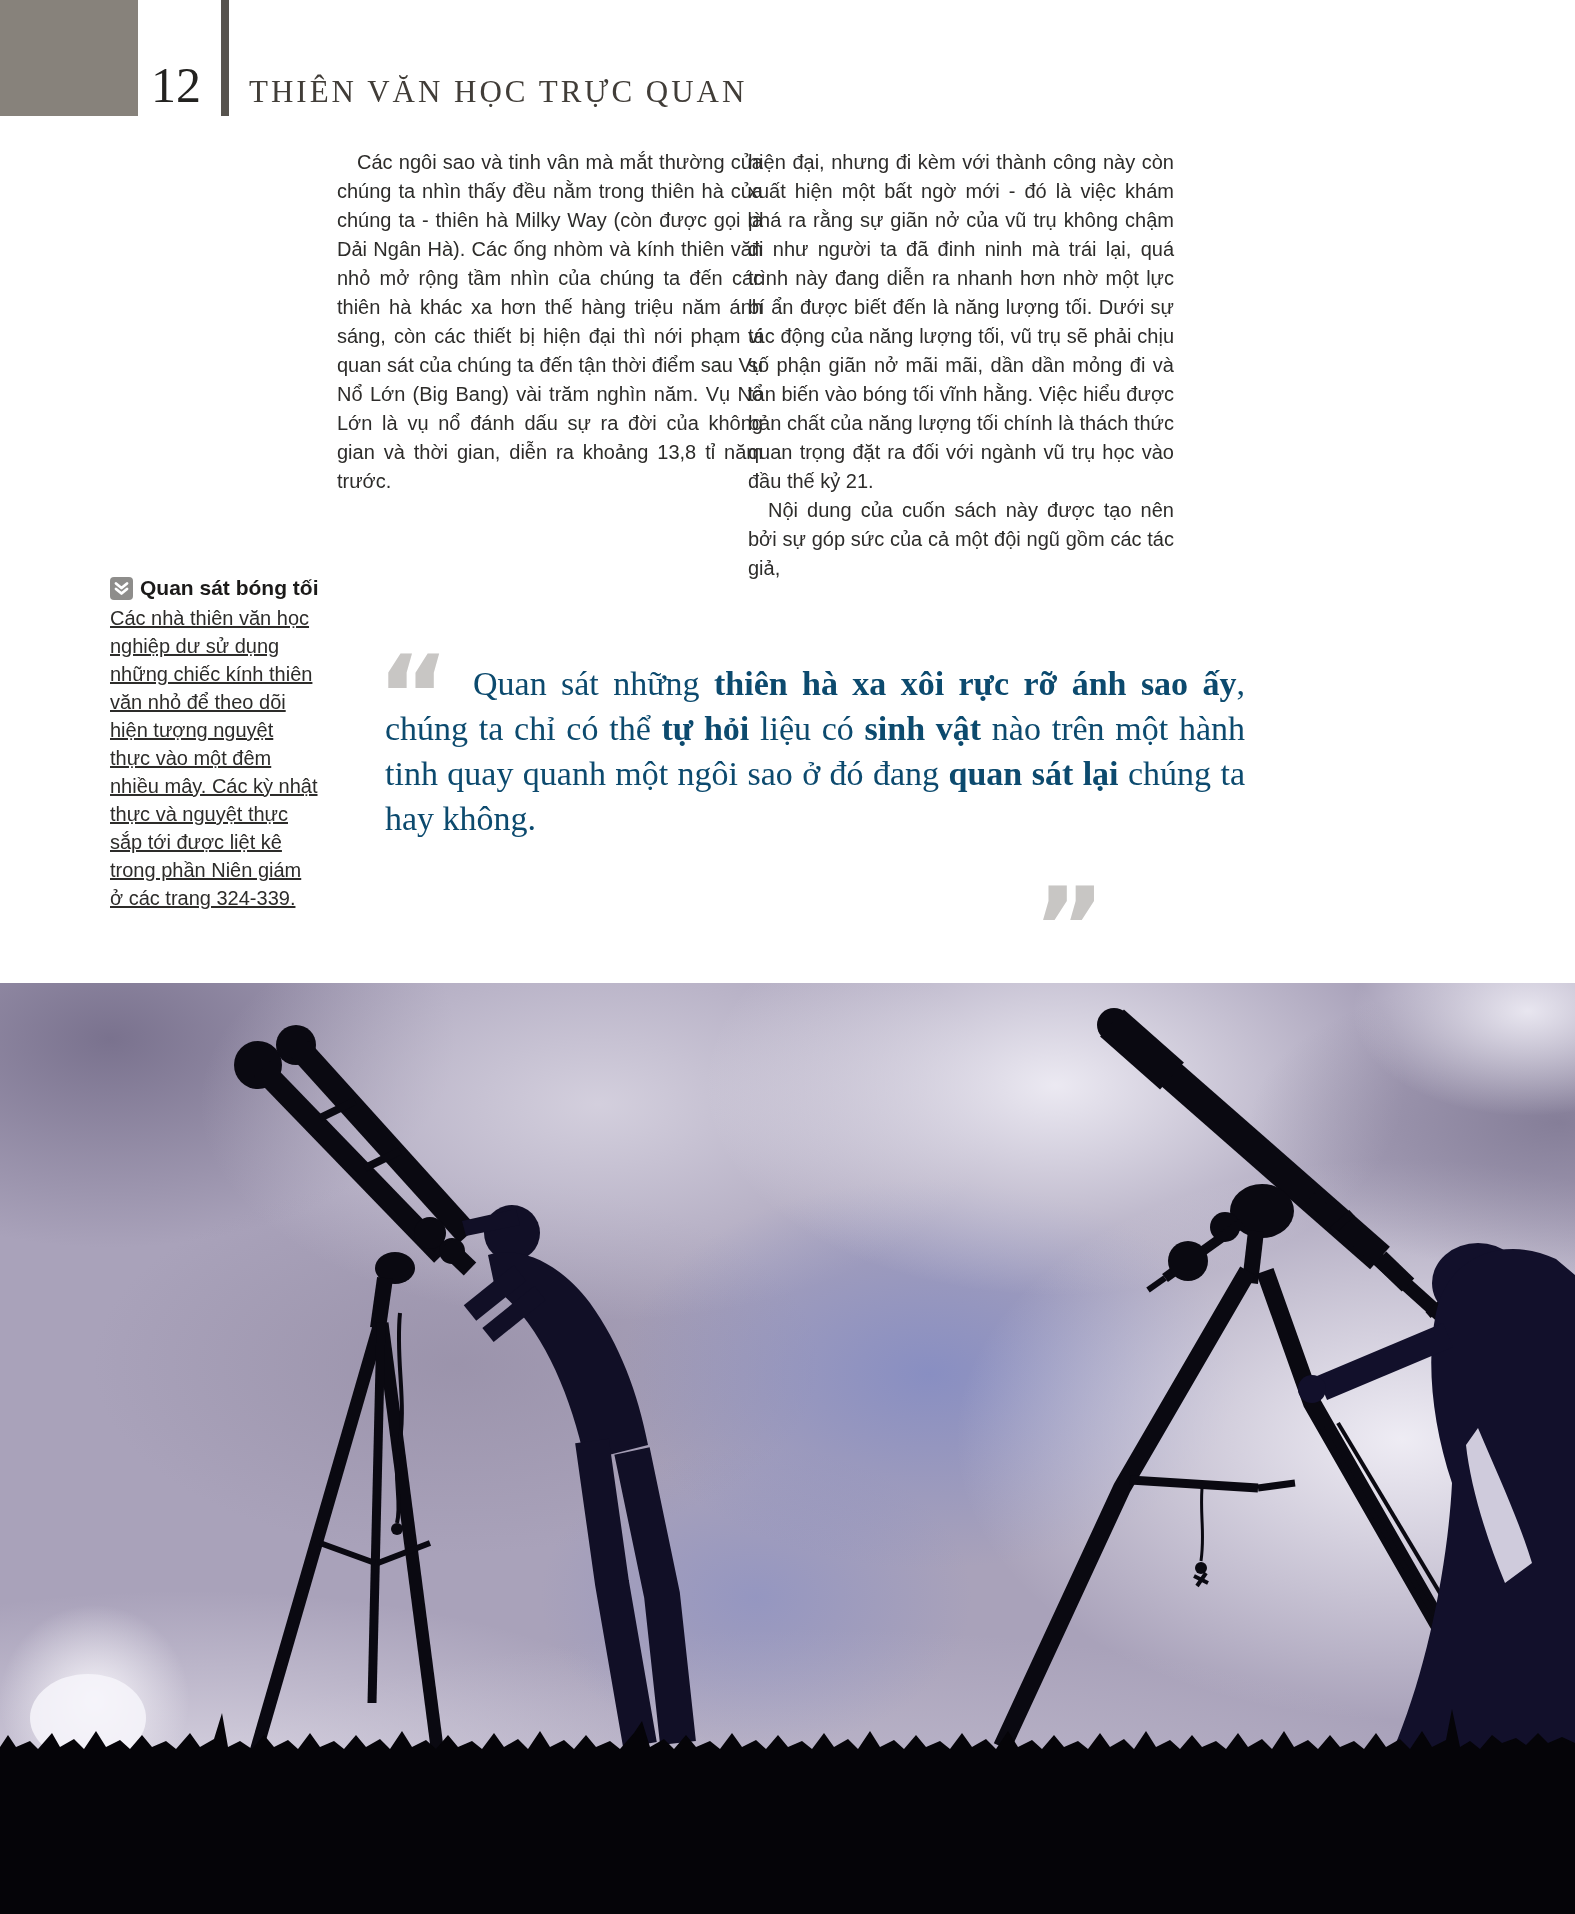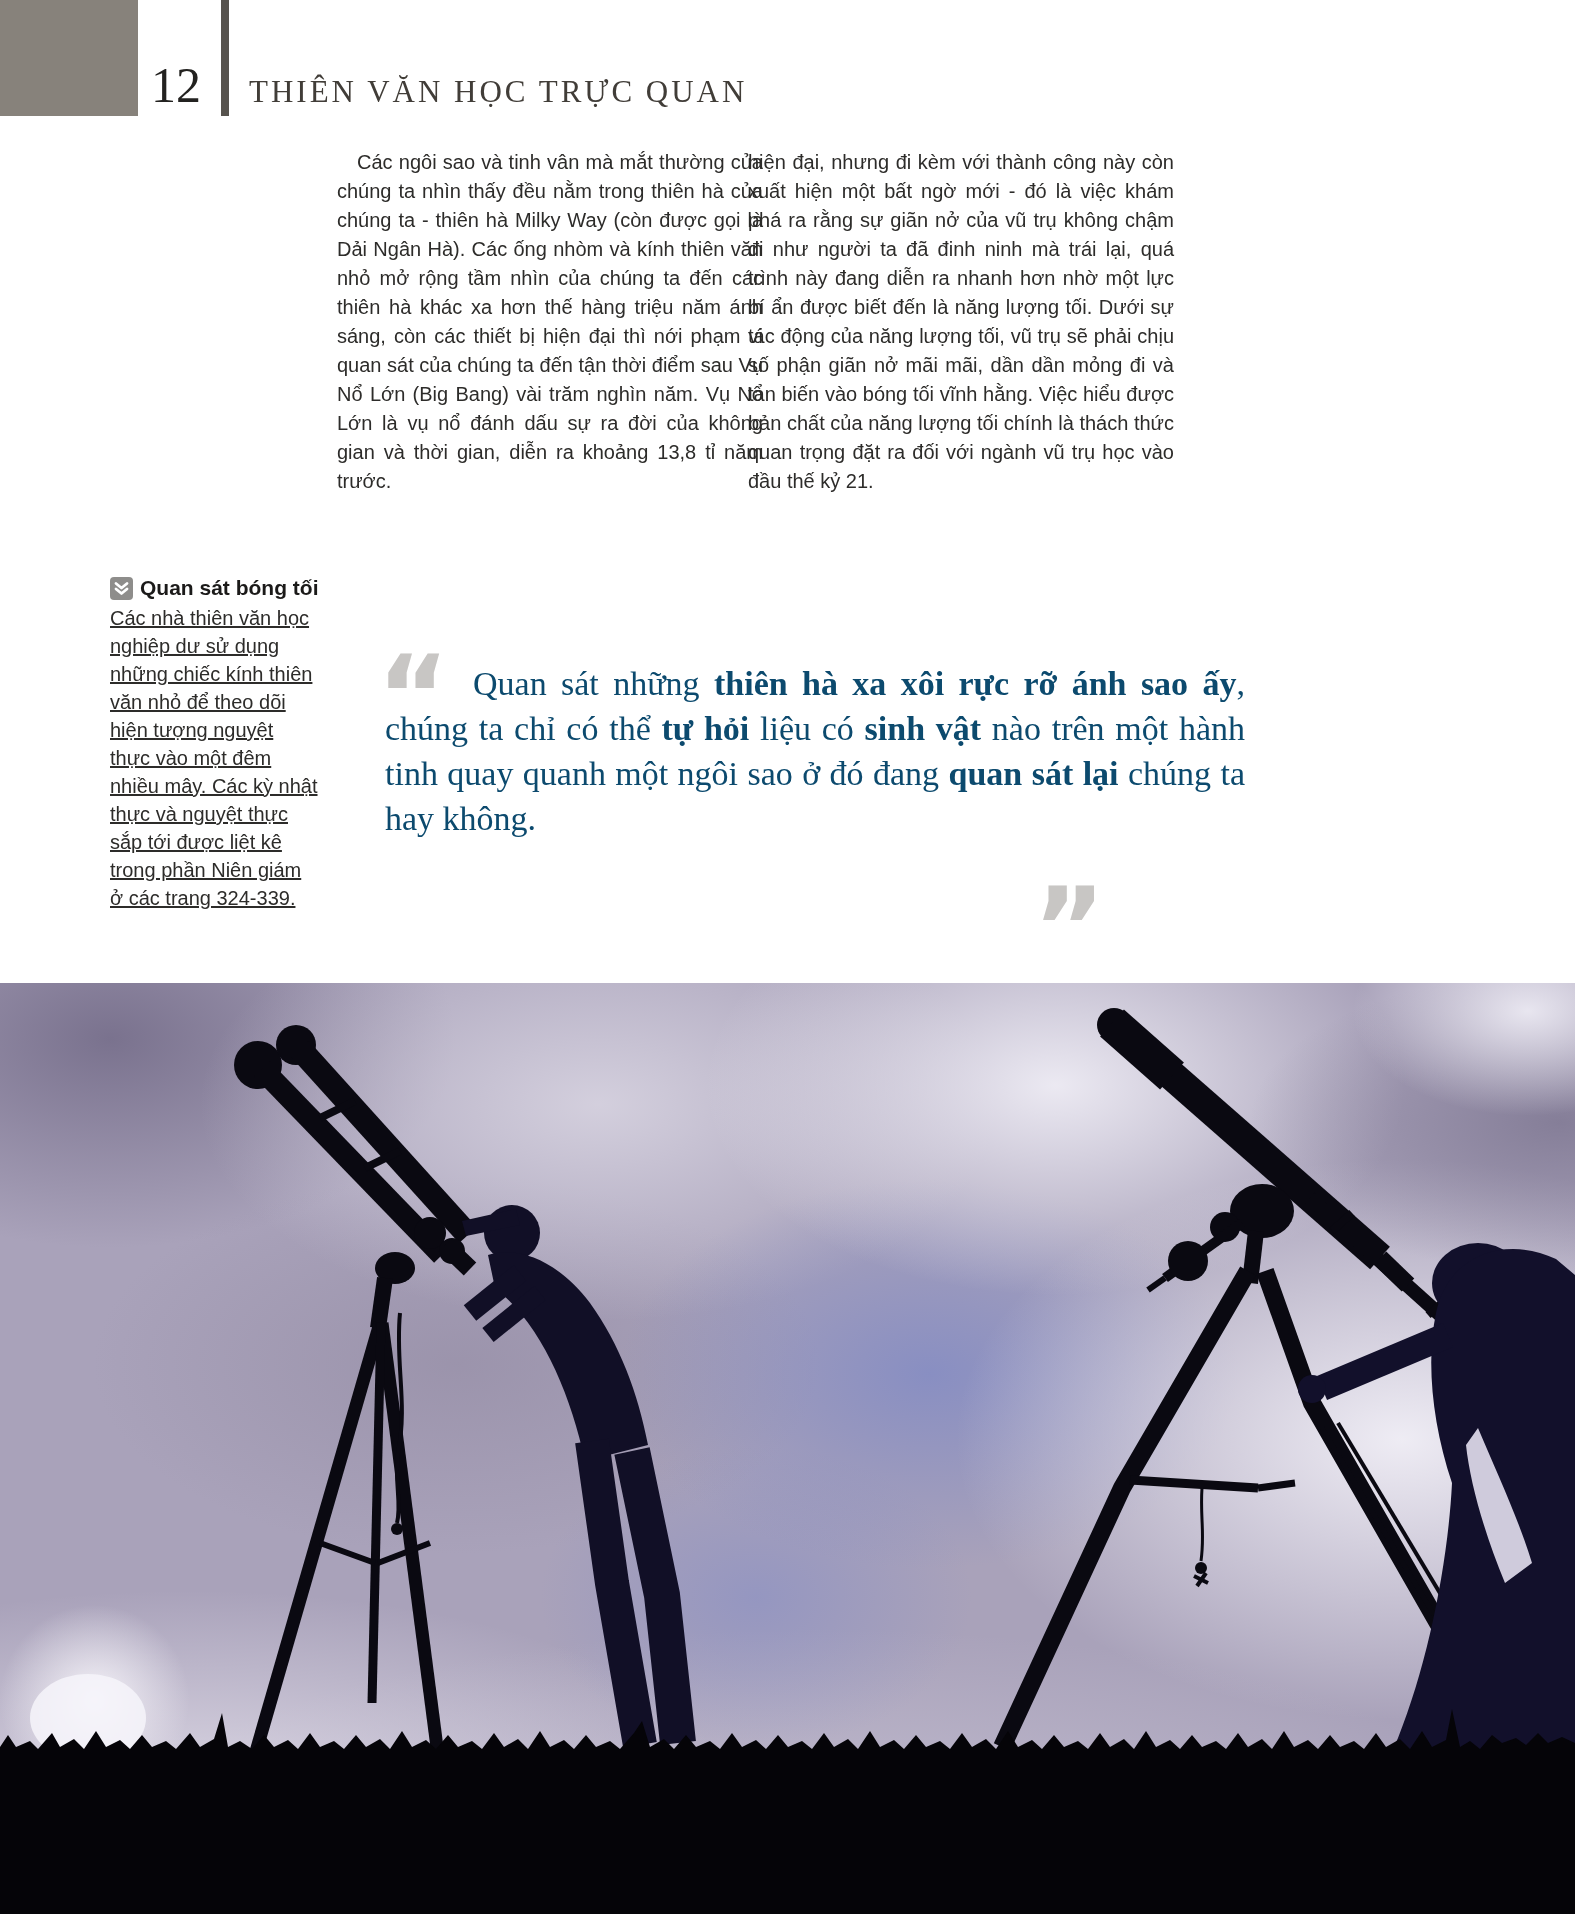"Nội dung của cuốn sách" p.indent { html: none -> <p>Nội dung của cuốn sách này được tạo nên bởi sự góp sức của cả một đội ngũ gồm các tác giả,</p> }
